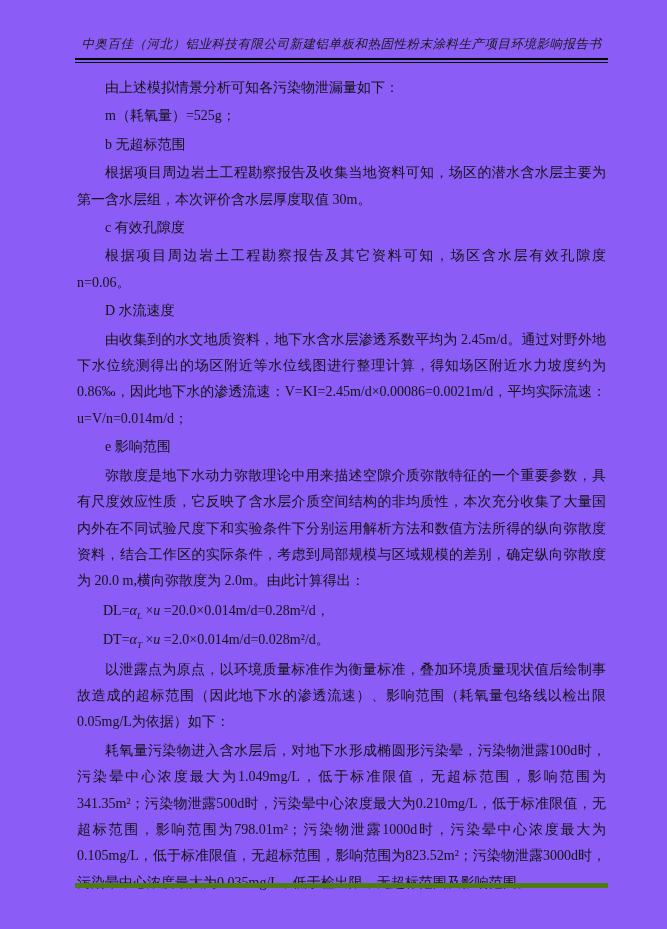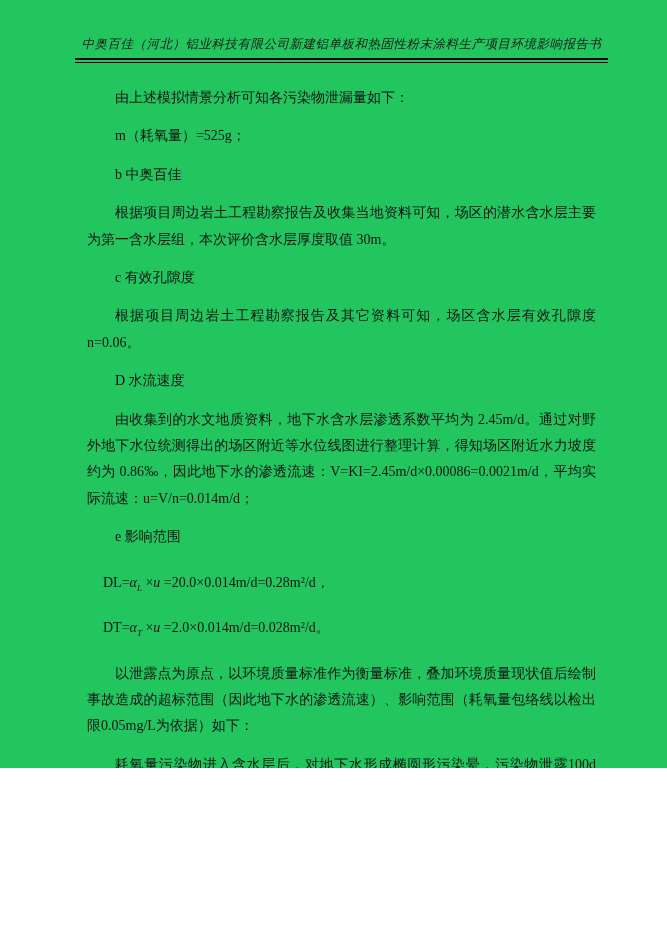"中奥百佳（河北）铝业科技有限公司新建铝单板和热固性粉末涂料生产项目环境影响报告书" .page { background: #22c55e -> #8b5cf6; height: 768px -> 929px }
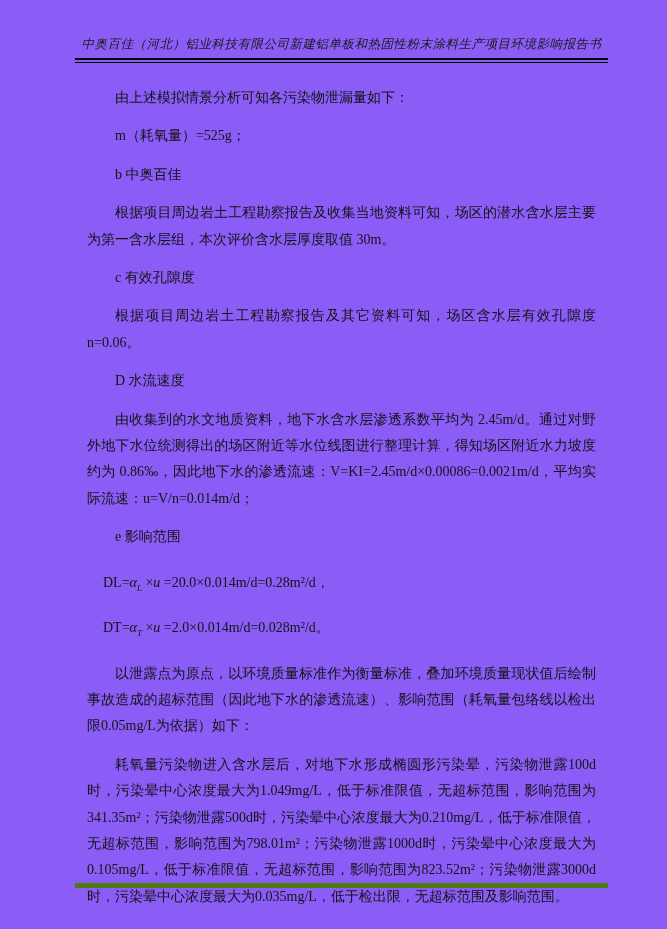"由上述模拟情景分析可知各污染物泄漏量如下：" .content p { margin: 12px -> 2px }
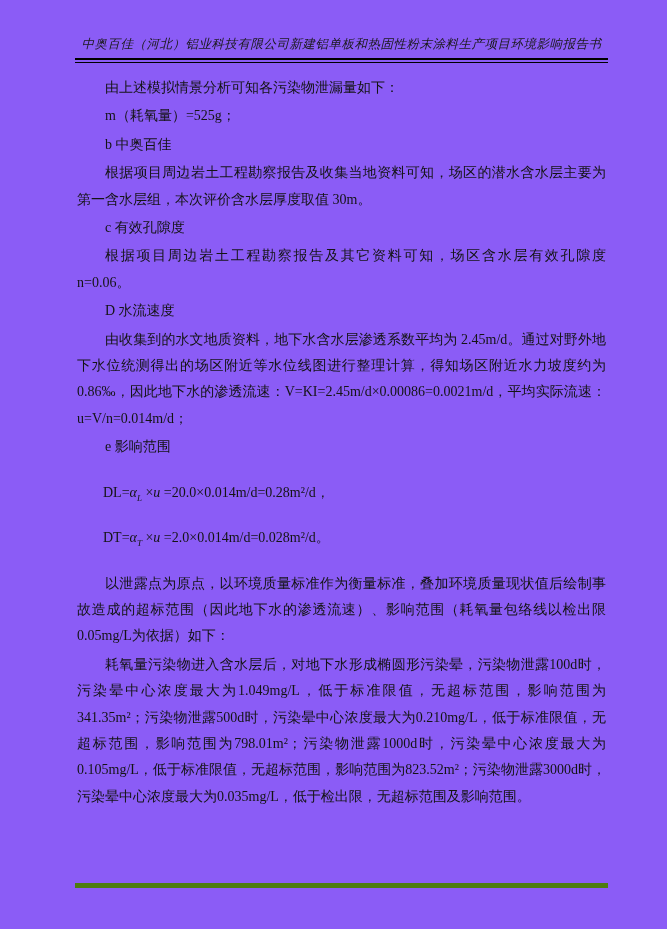"b 中奥百佳" p { text: 中奥百佳 -> 无超标范围 }
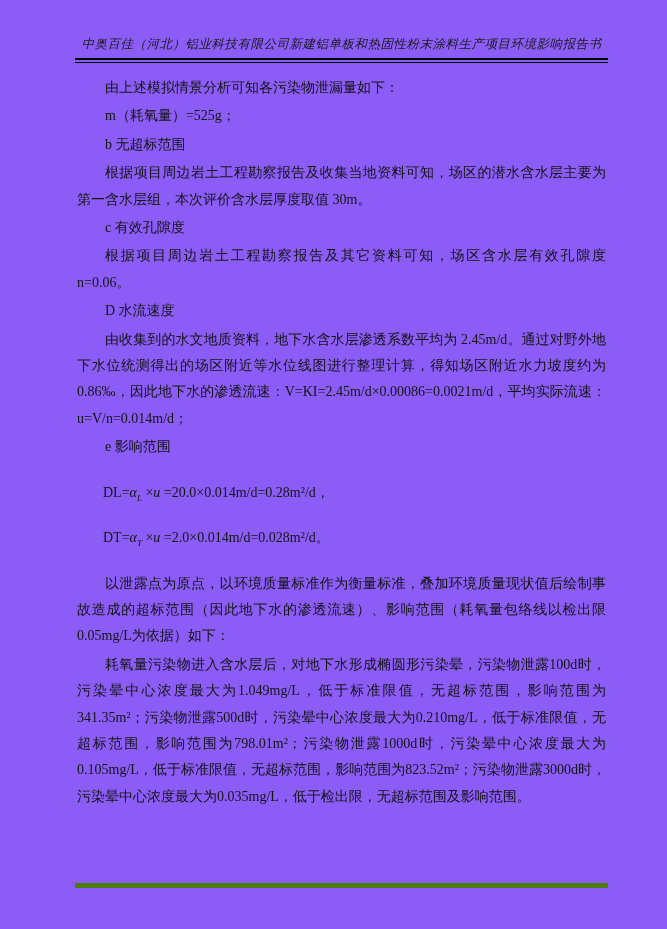"弥散度是地下水动力弥散理论中用来描述空隙介质弥散特征的一个重要参数，具有尺度效应" p { html: none -> <p>弥散度是地下水动力弥散理论中用来描述空隙介质弥散特征的一个重要参数，具有尺度效应性质，它反映了含水层介质空间结构的非均质性，本次充分收集了大量国内外在不同试验尺度下和实验条件下分别运用解析方法和数值方法所得的纵向弥散度资料，结合工作区的实际条件，考虑到局部规模与区域规模的差别，确定纵向弥散度为 20.0 m,横向弥散度为 2.0m。由此计算得出：</p> }
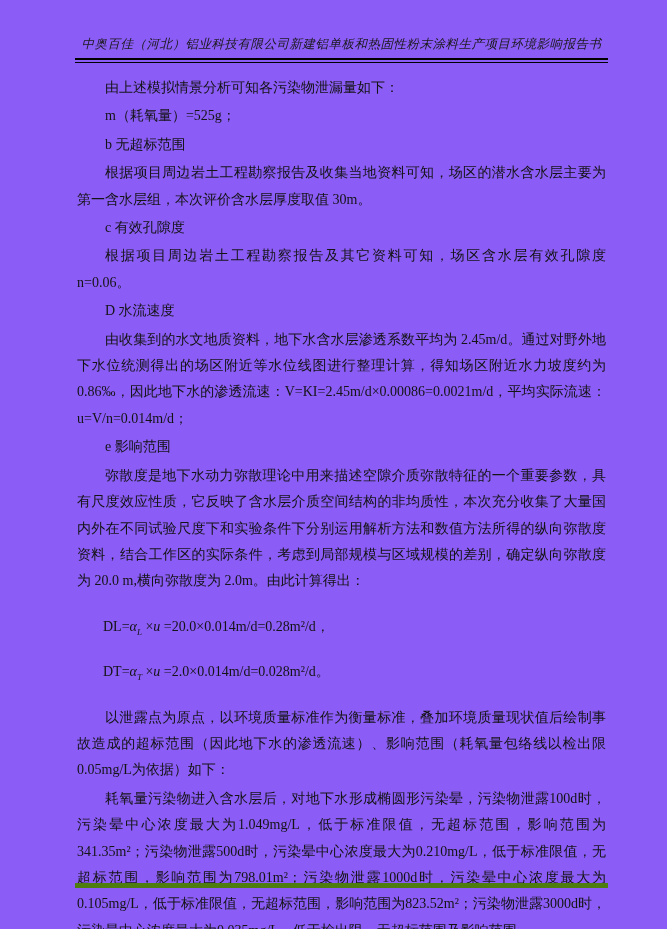"DL=αL ×u =20.0×0.014m/d=0.28m²/d，" .content p.formula { margin: 19px 0 -> 3px 0 }
